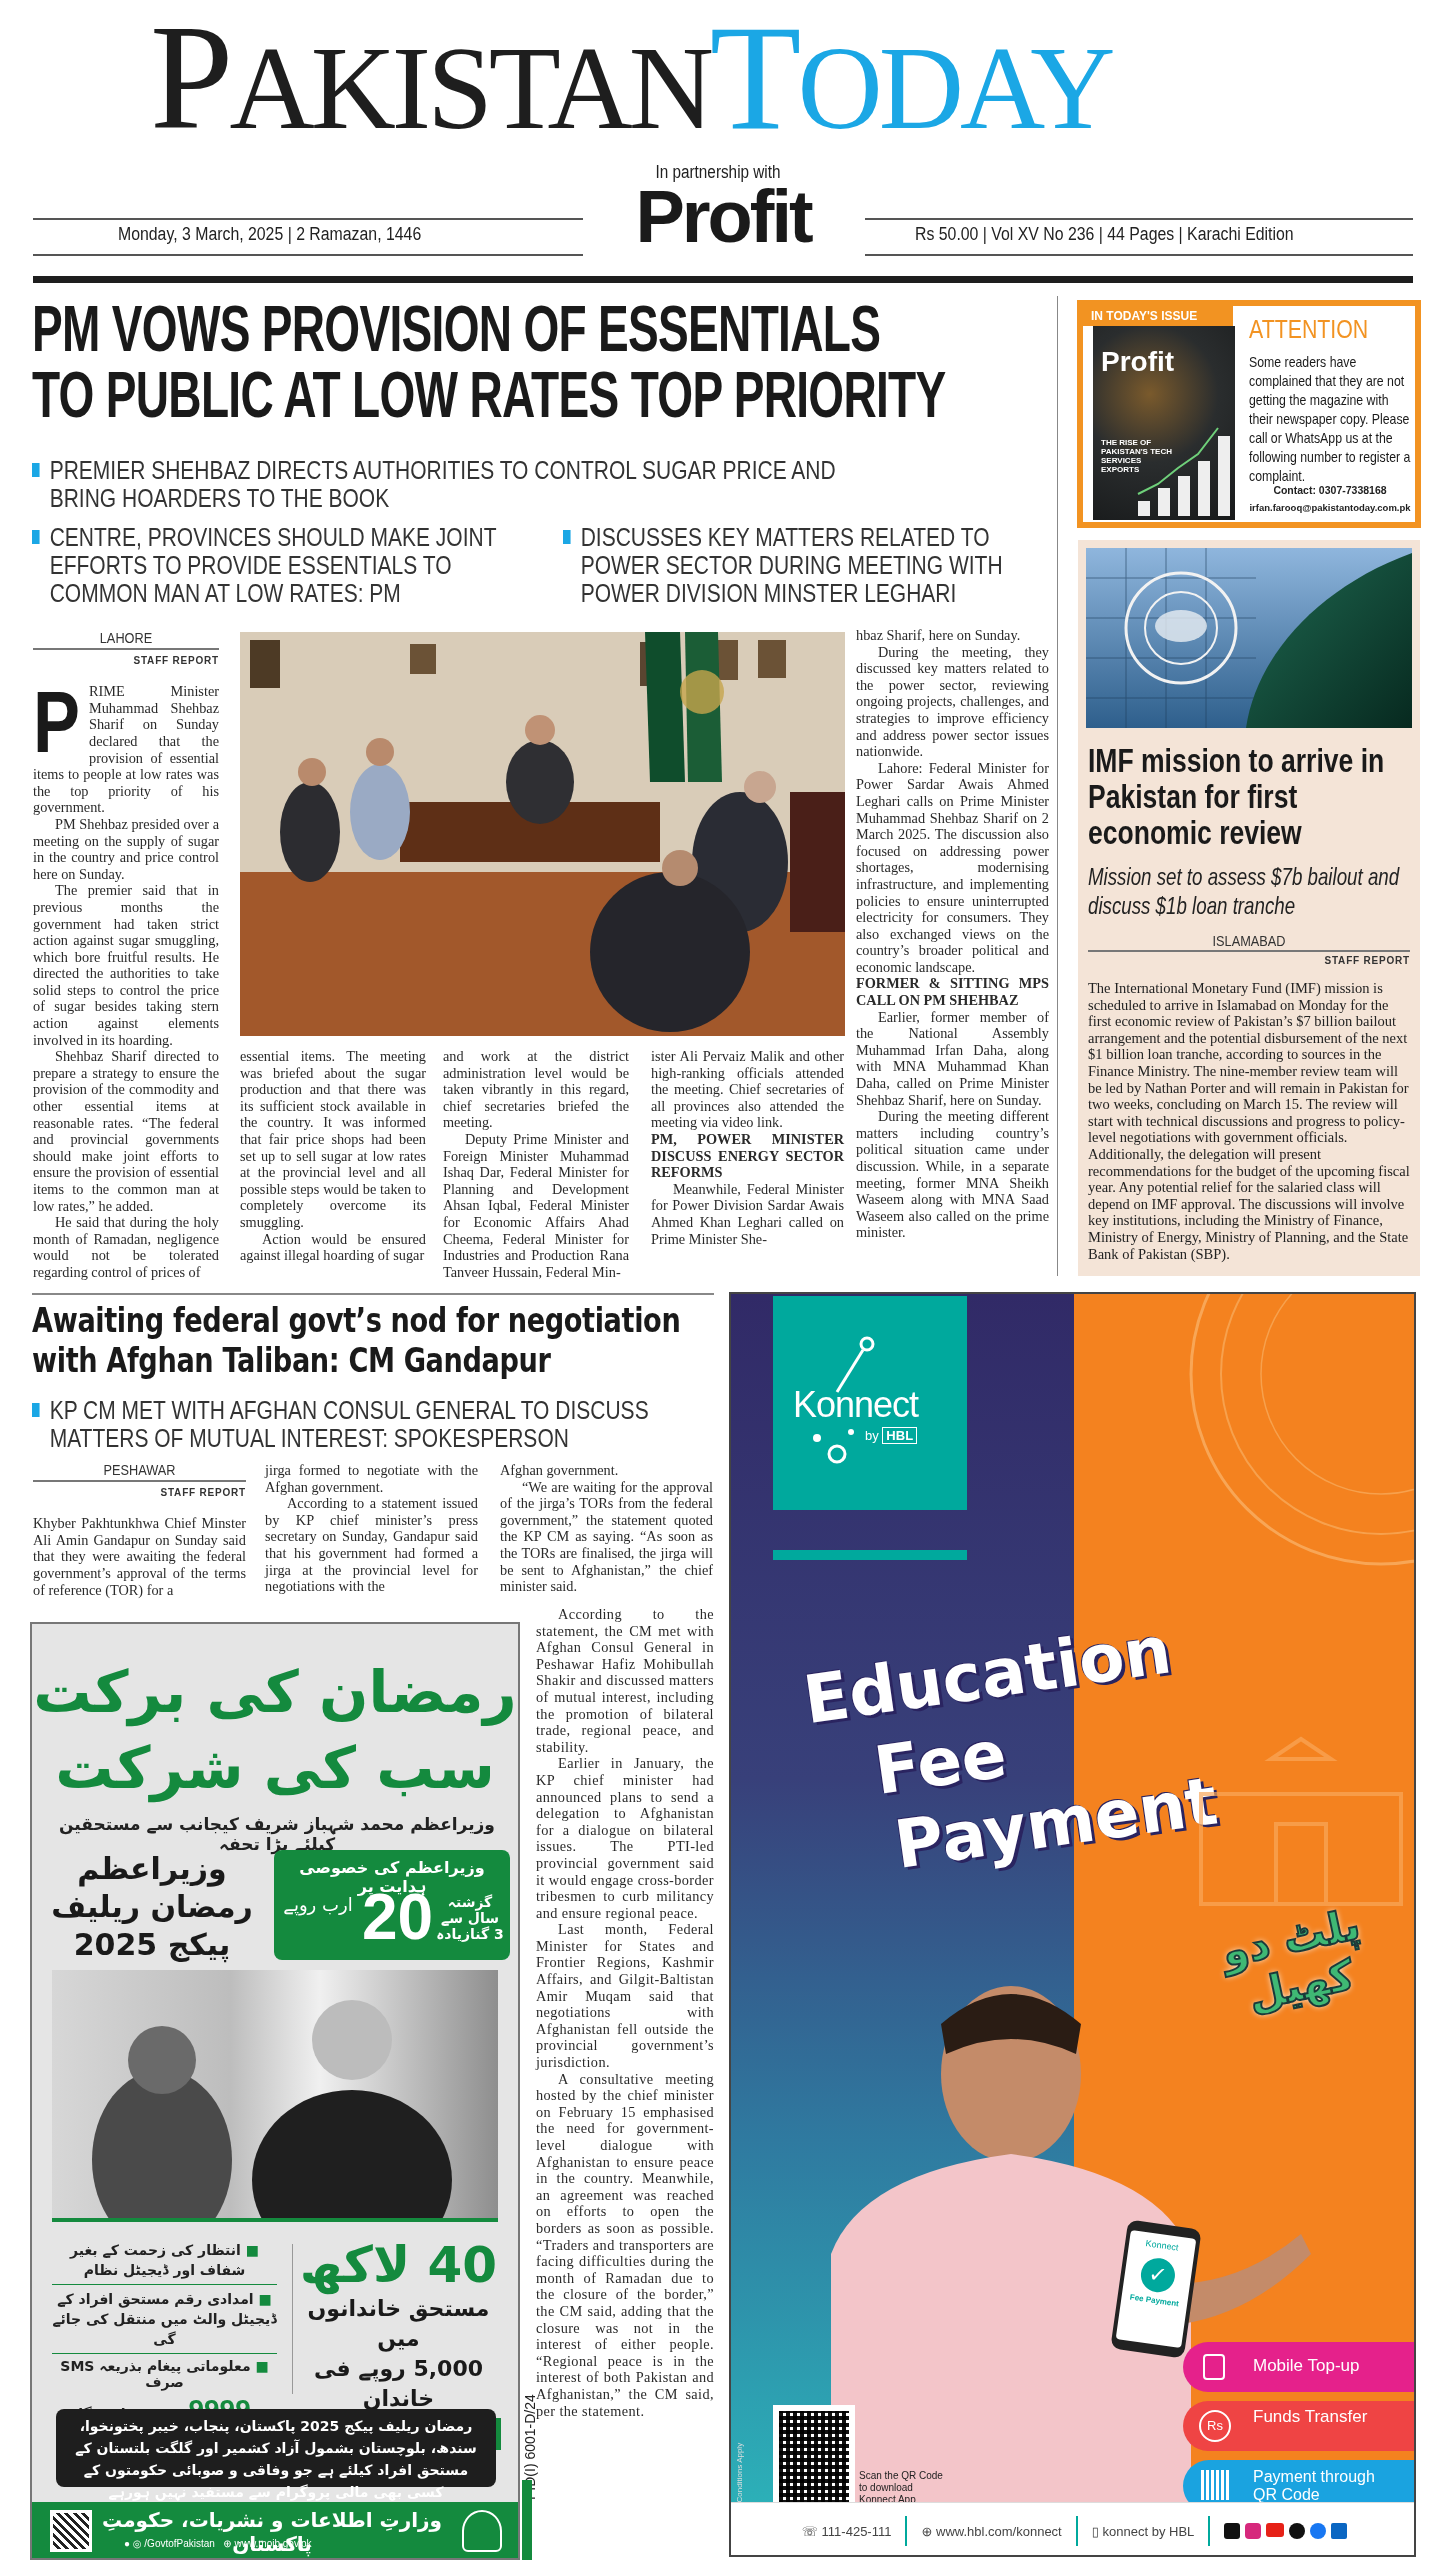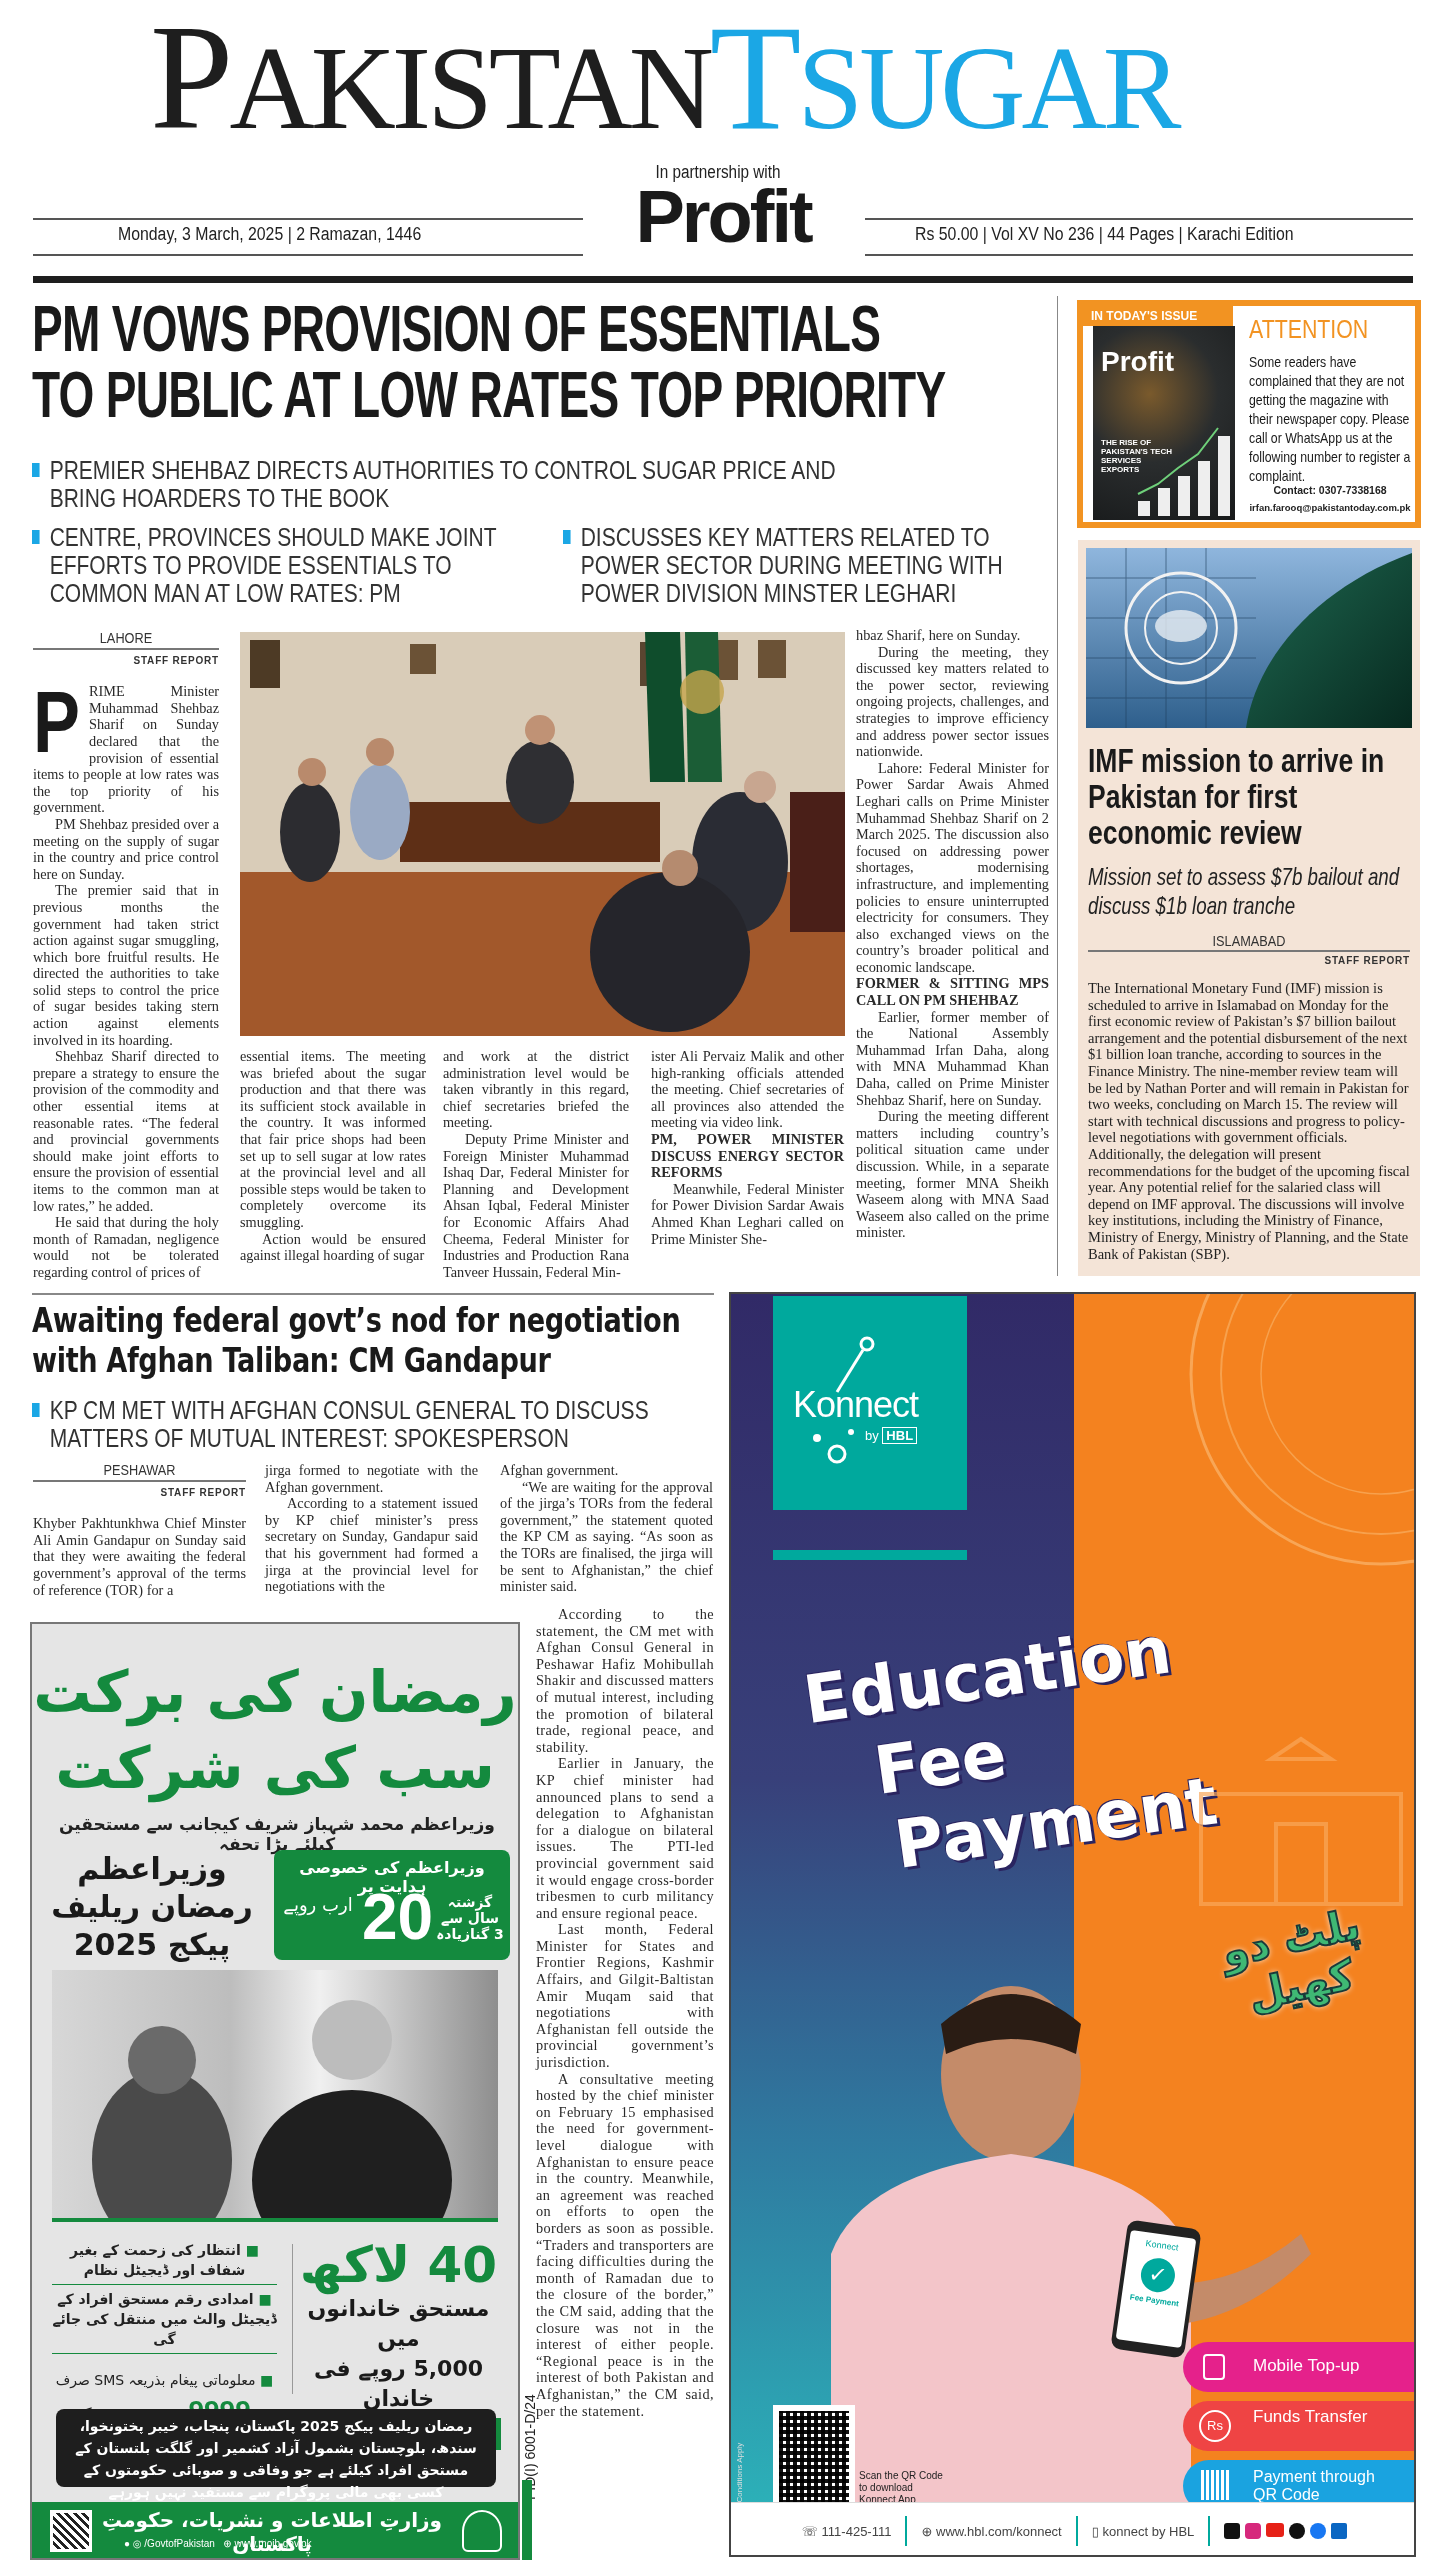"SUGAR" small { text: SUGAR -> ODAY }
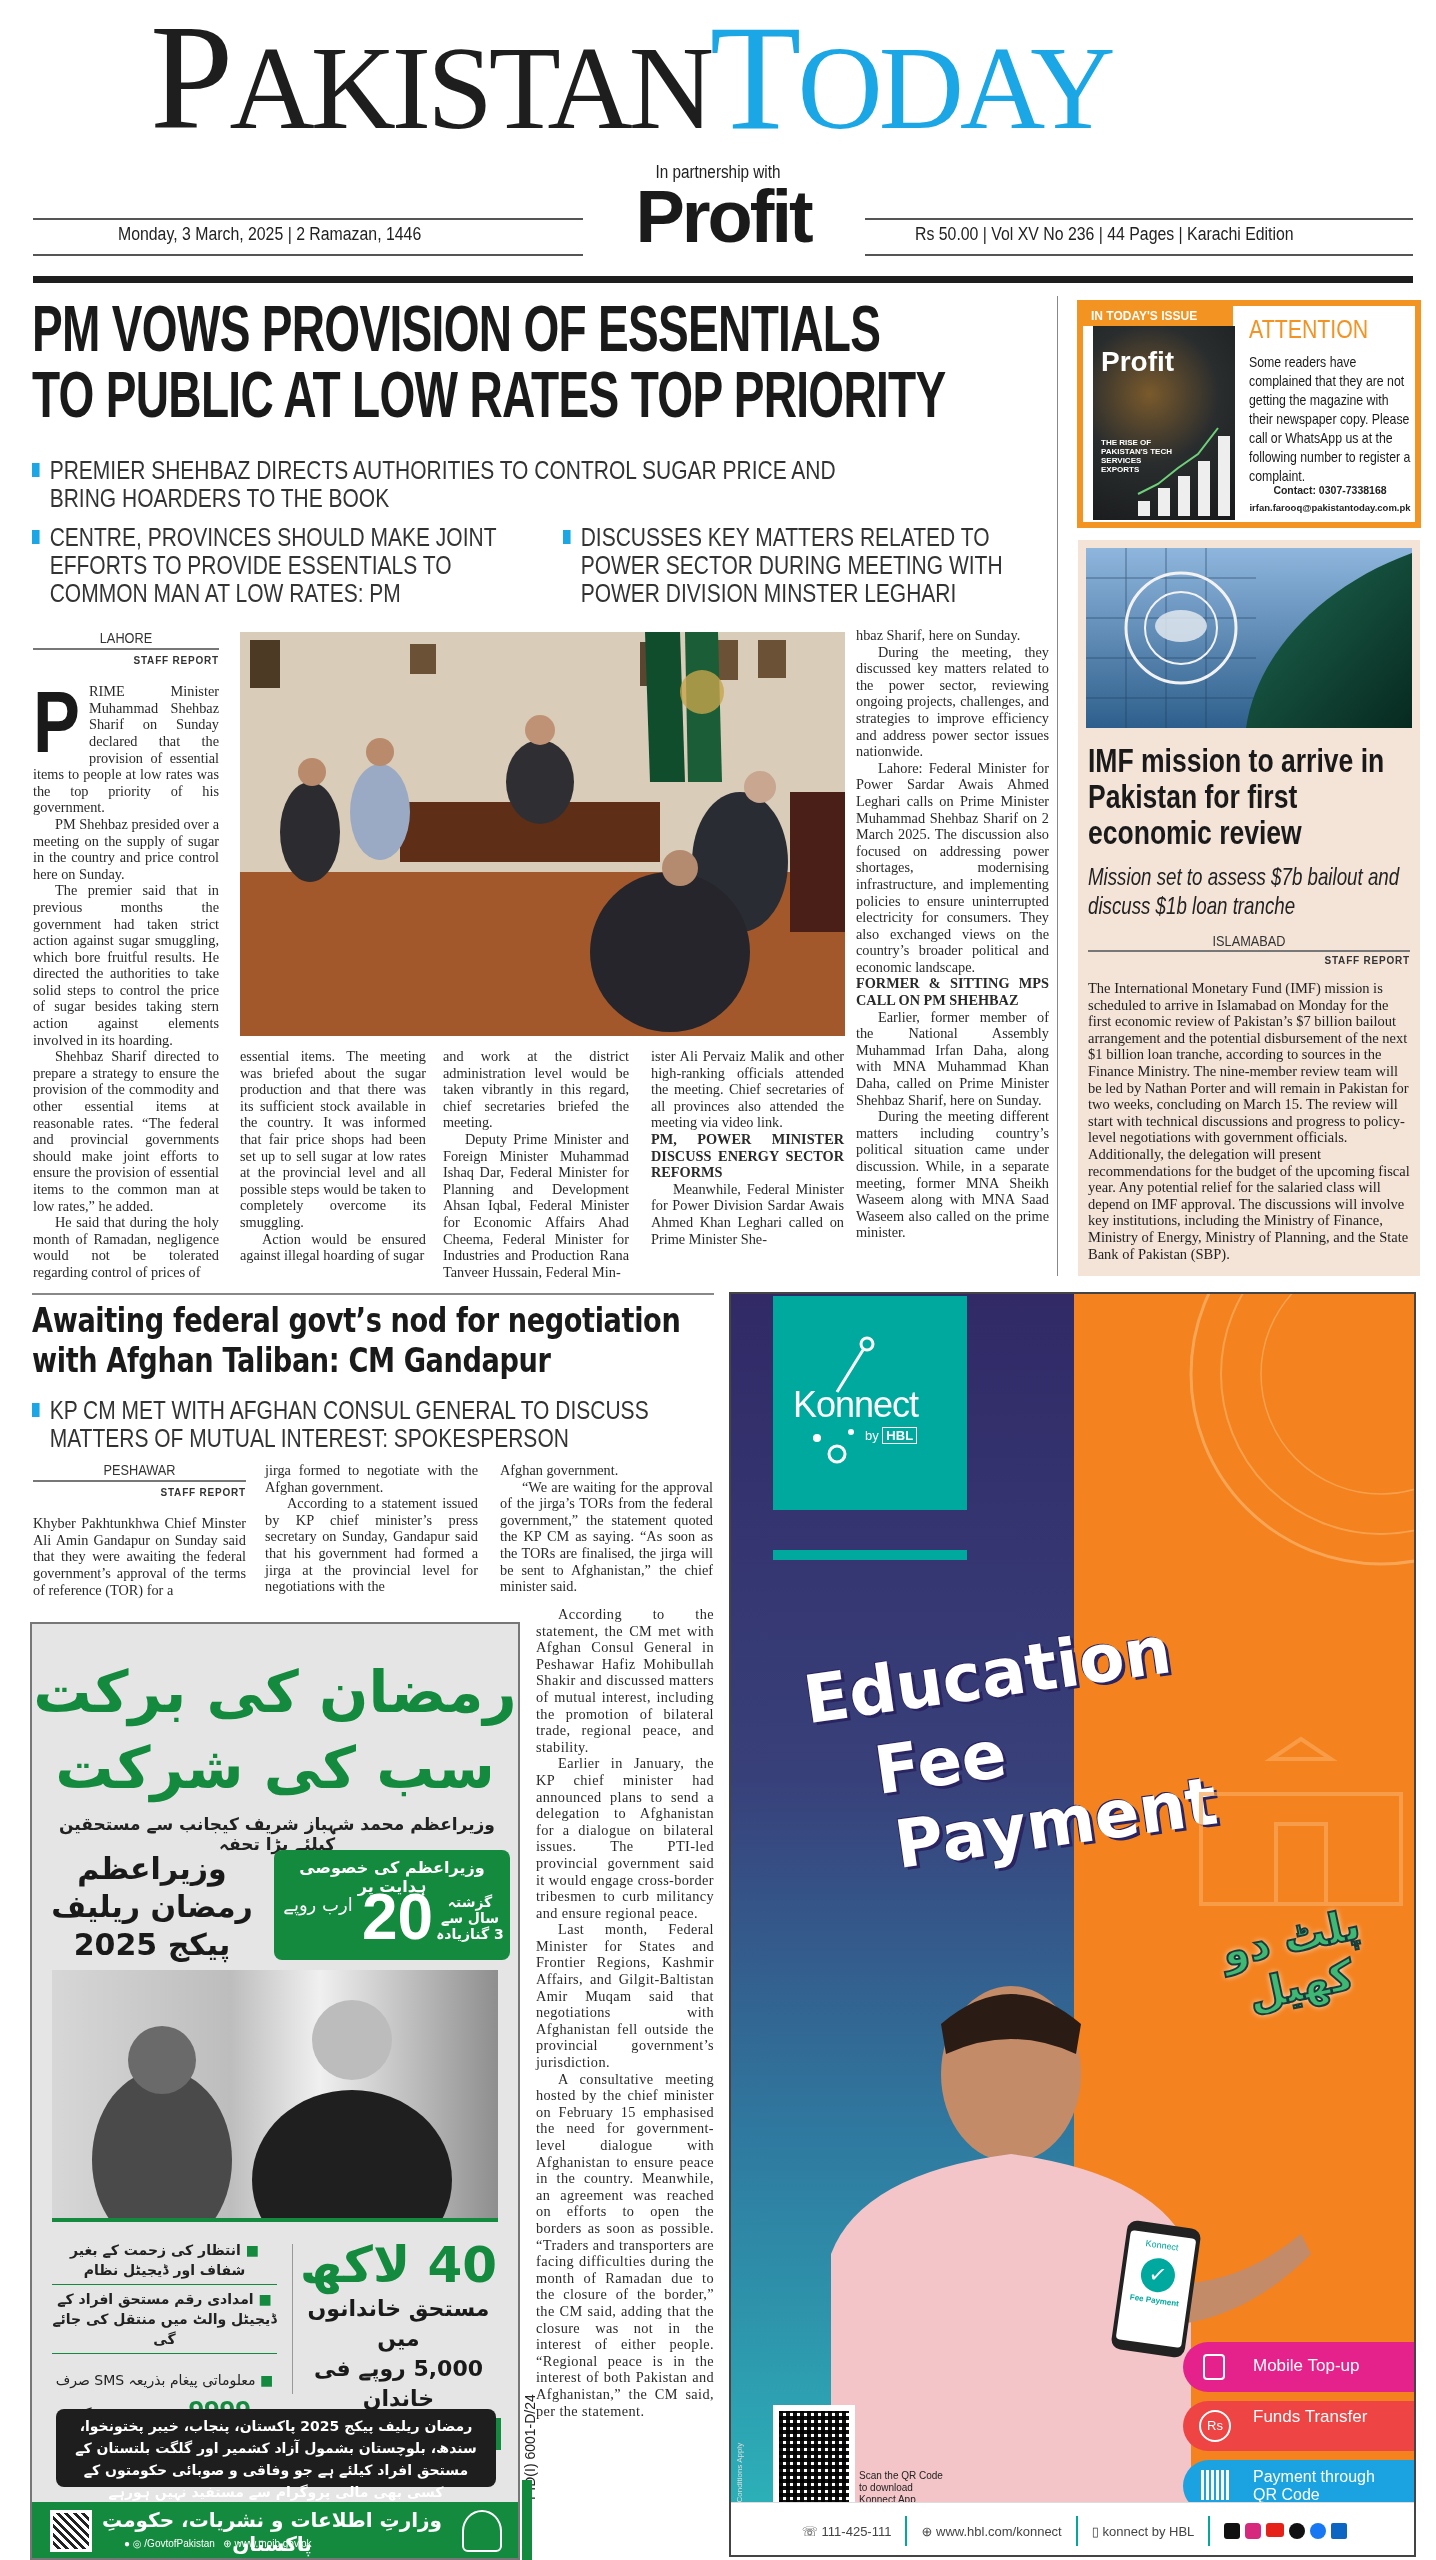"■ معلوماتی پیغام بذریعہ SMS" div.urdu { font-weight: 400 -> 700; line-height: 22px -> 16px; margin-top: 11px -> none }
